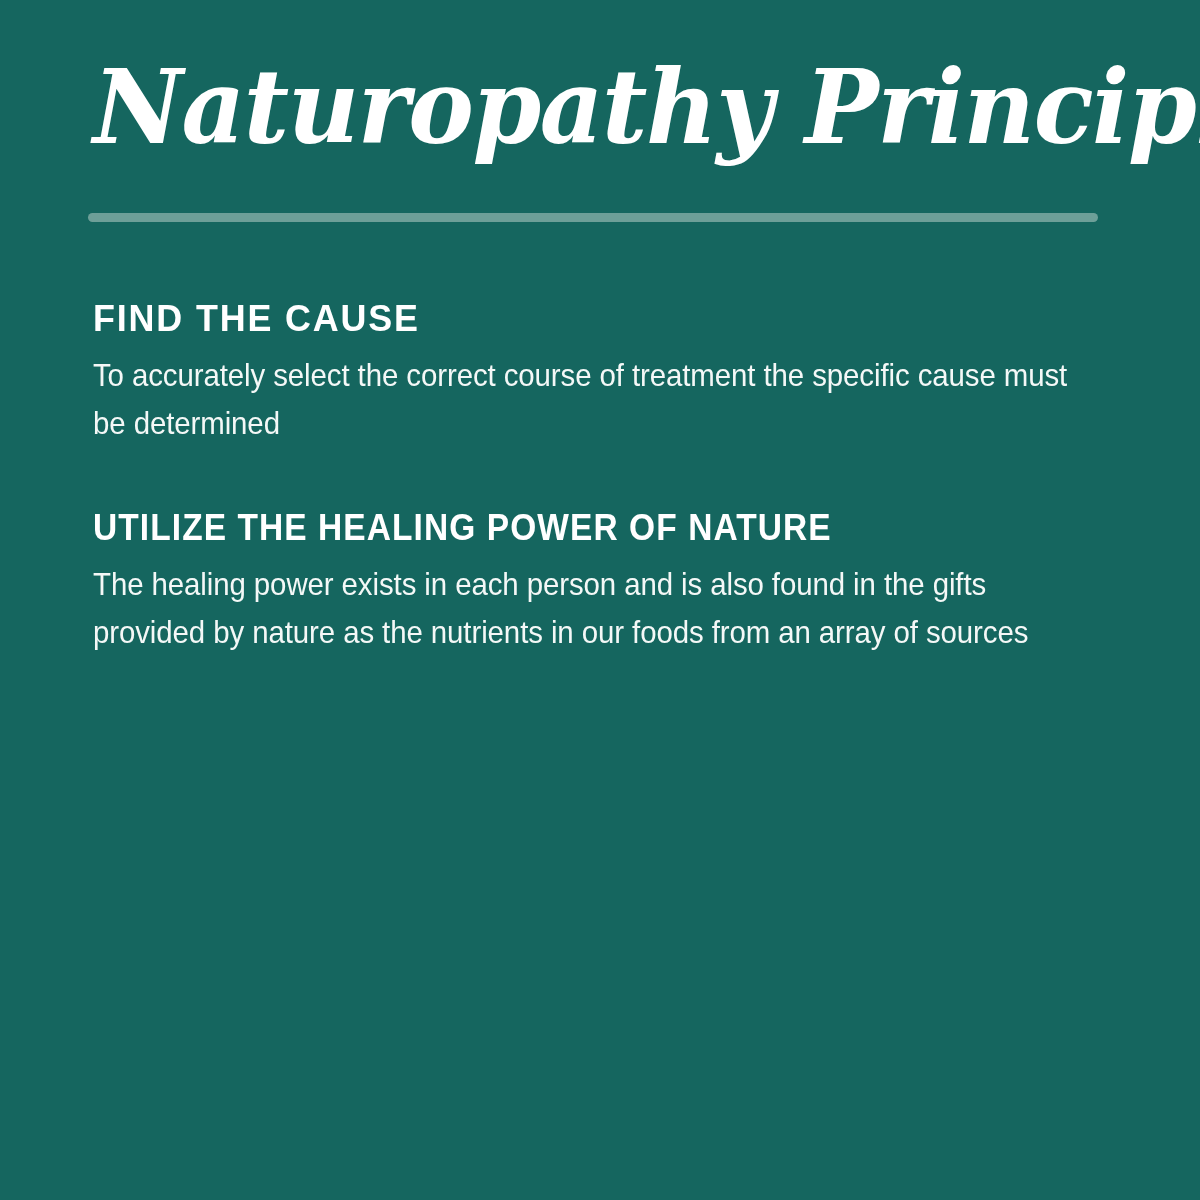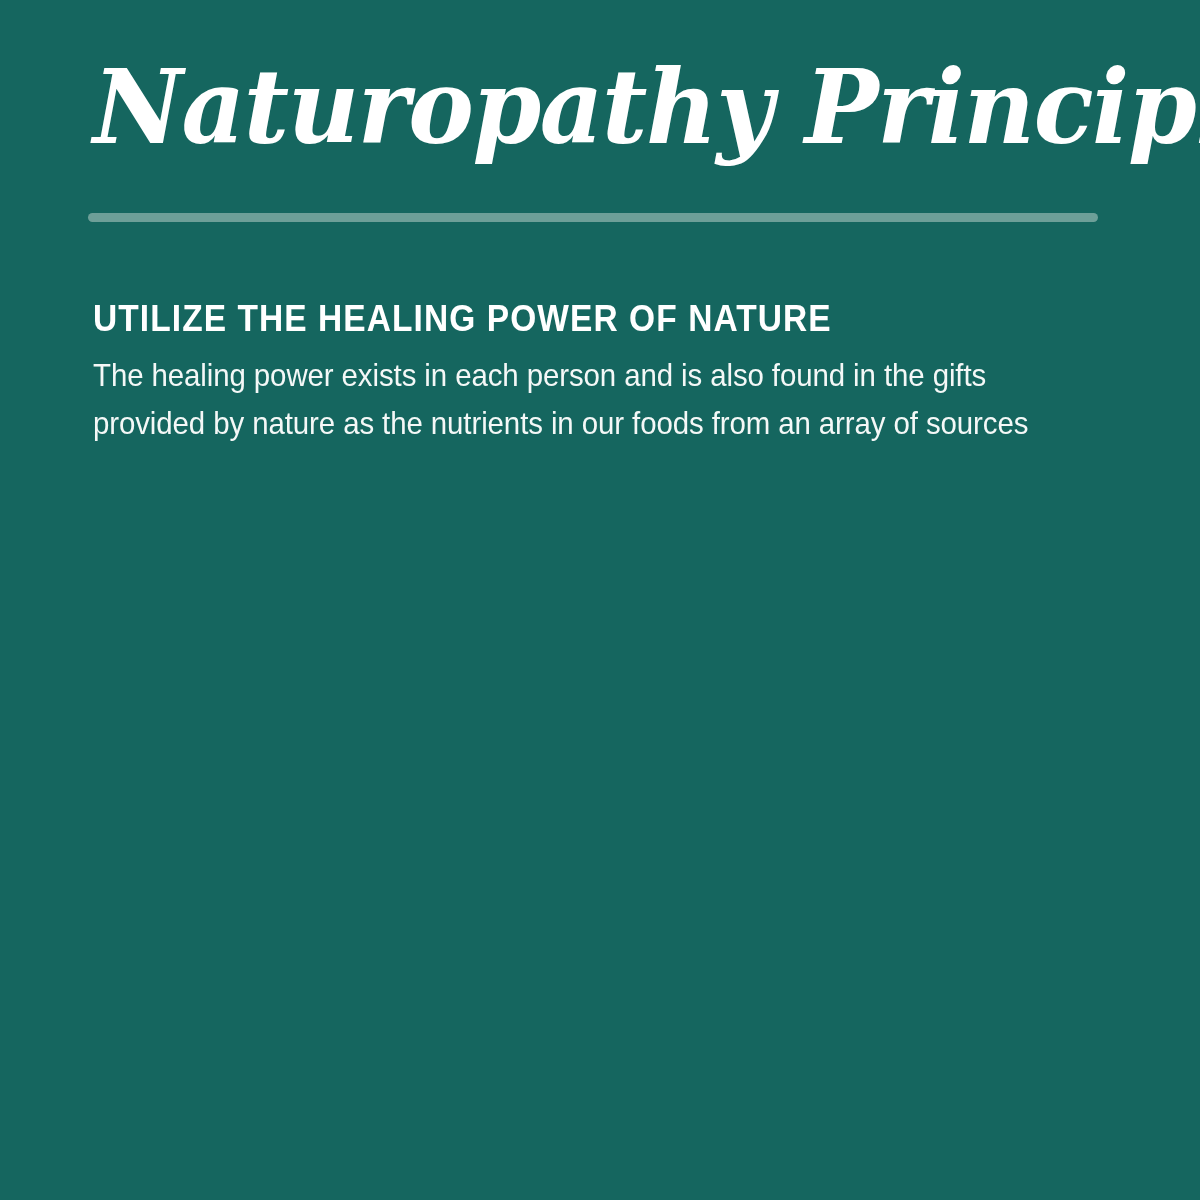"FIND THE CAUSE" section.principle { html: none -> <section> <h2>FIND THE CAUSE</h2> <p>To accurately select the correct course of treatment the specific cause must be determined</p> </section> }
